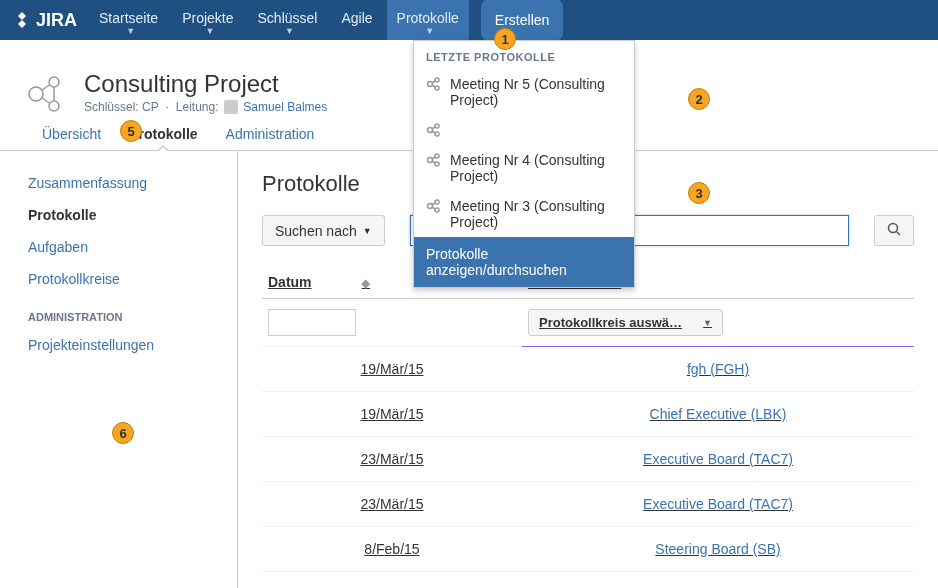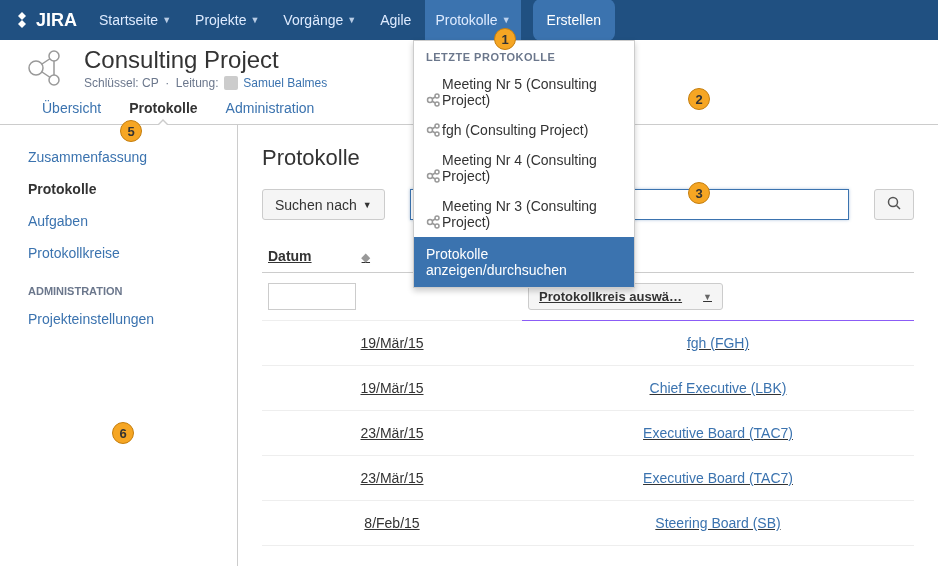"Startseite" .nav-item { flex-direction: none -> column }
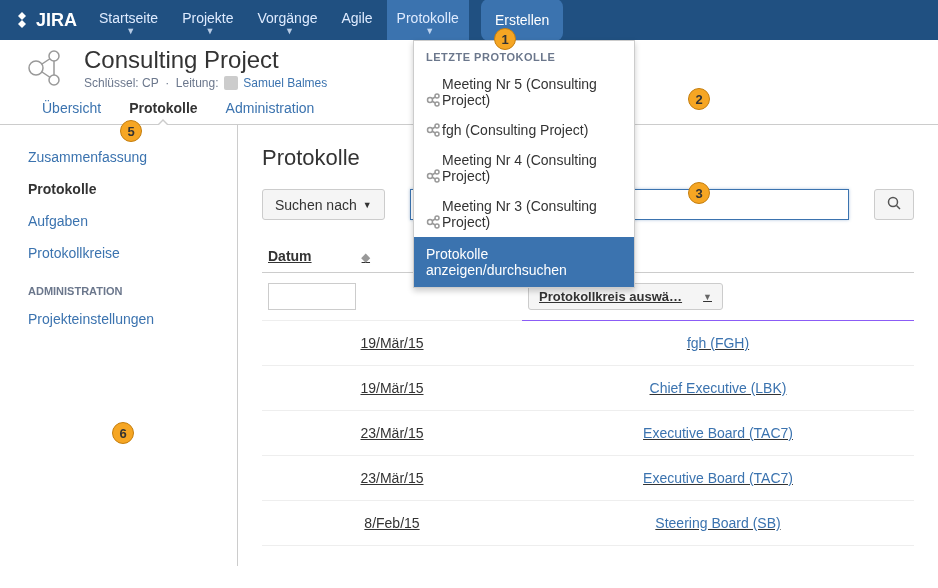"Vorgänge" span { text: Vorgänge -> Schlüssel }
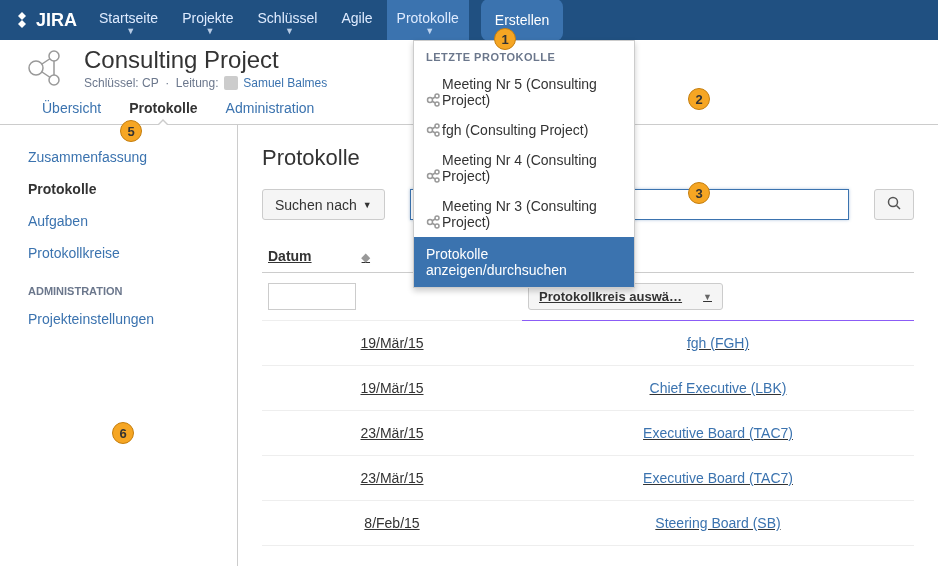"Consulting Project" .proj-header { align-items: center -> flex-start; padding: 4px 20px 0 -> 30px 20px 0 }
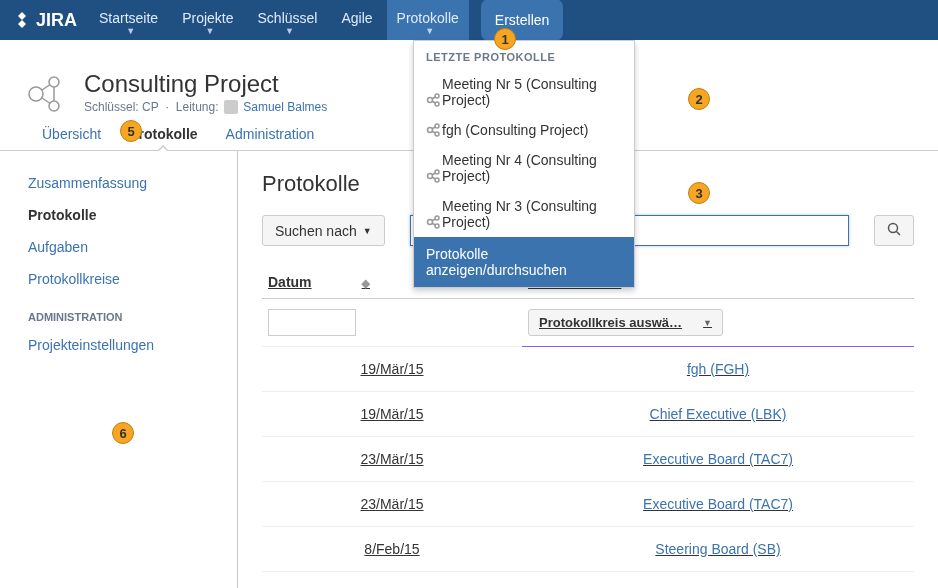"Meeting Nr 5 (Consulting Project)" .dropdown-item { align-items: flex-end -> flex-start; gap: none -> 8px }
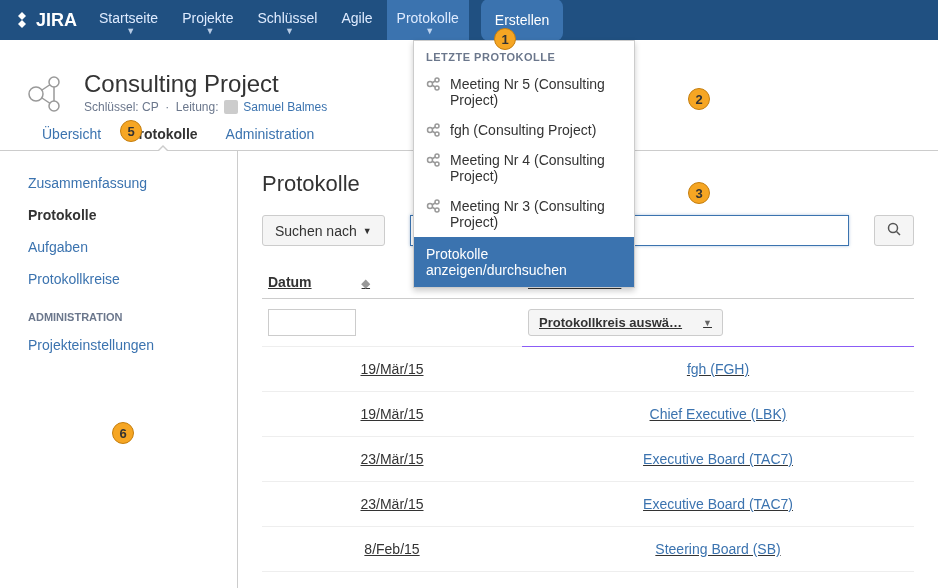"fgh (Consulting Project)" span { html: <span>fgh (Consulting Project)</span> -> none }
